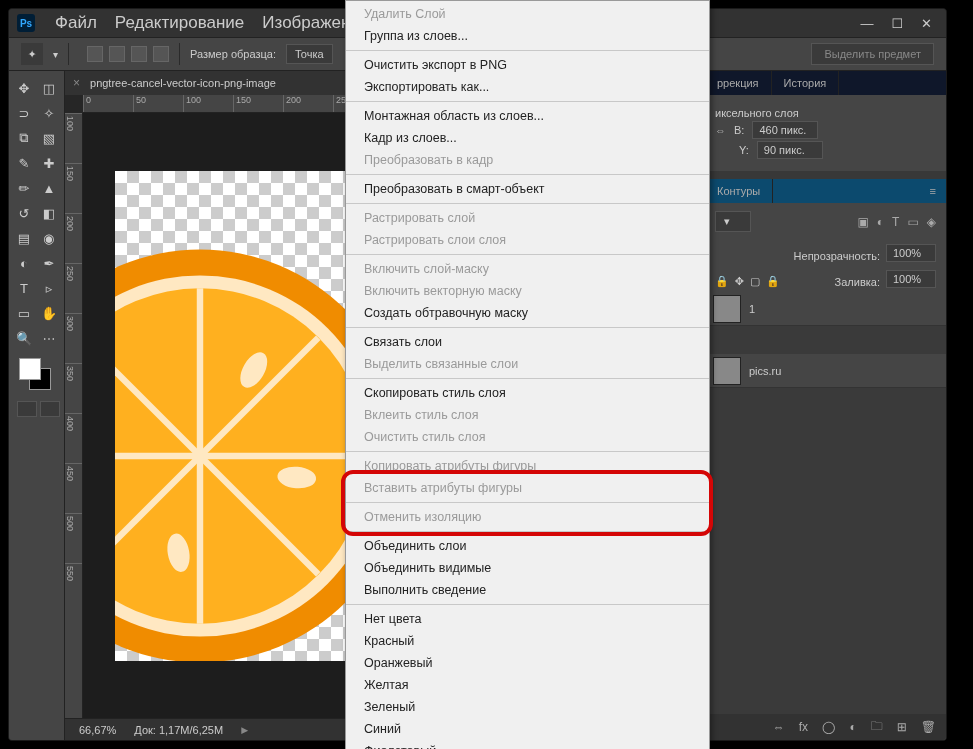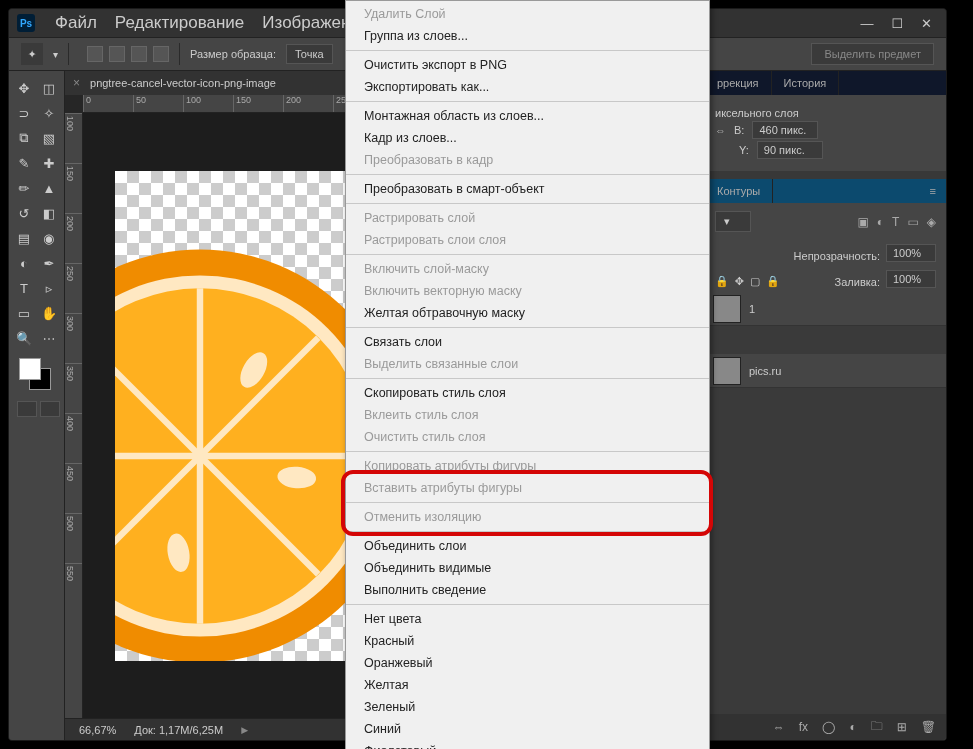"Желтая обтравочную маску" div.dd-item { text: Желтая -> Создать }
